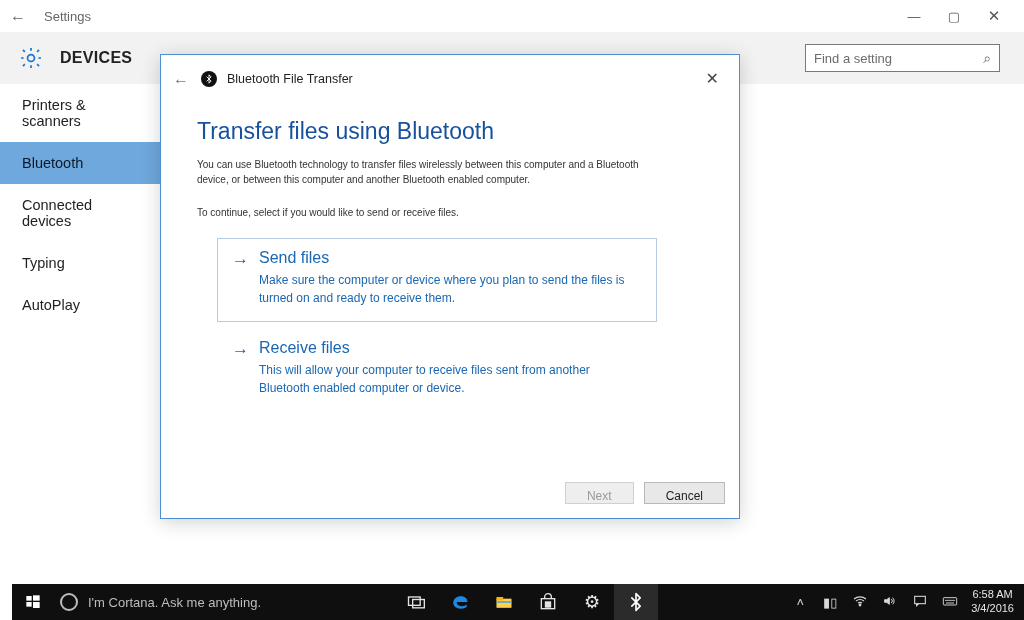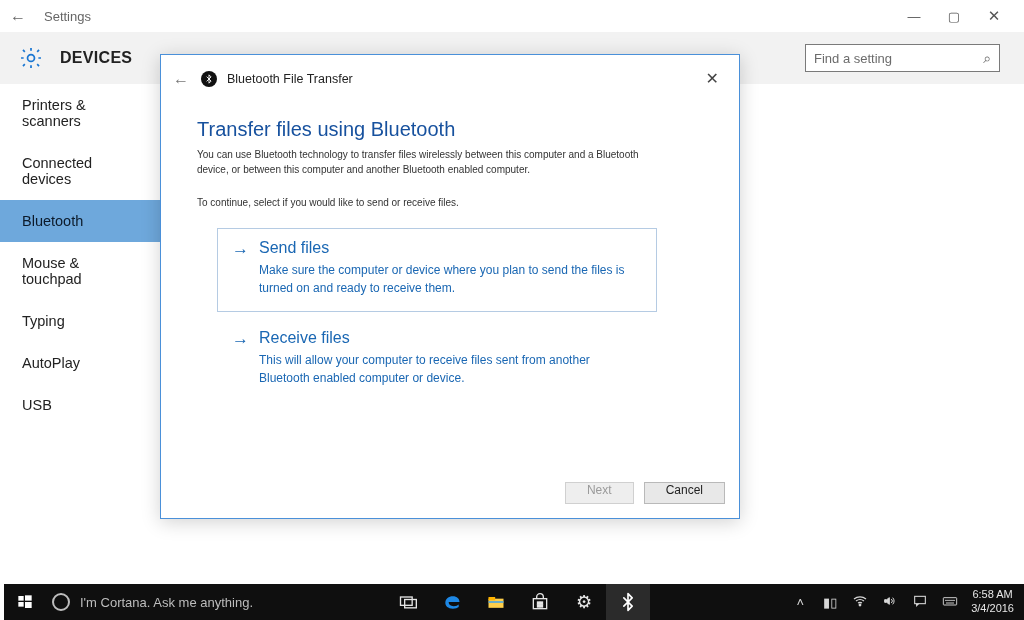"Transfer files using Bluetooth" .dlg-heading { font-size: 20px -> 23px; margin: 4px 0 6px 0 -> 4px 0 12px 0 }
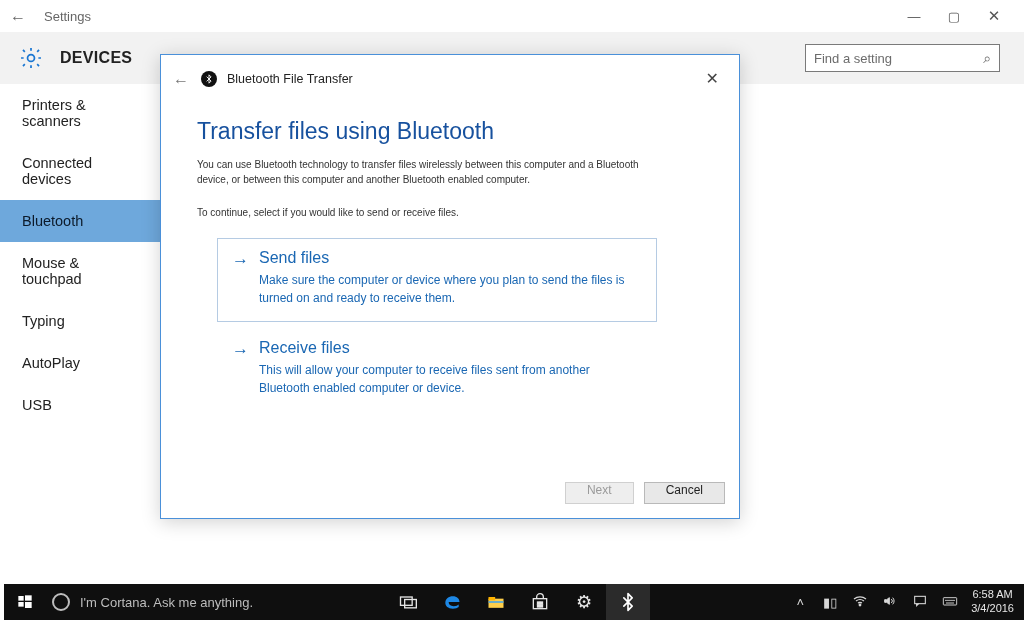"Connected devices" div.sidebar-item { order: before "Bluetooth" -> after "Bluetooth" }
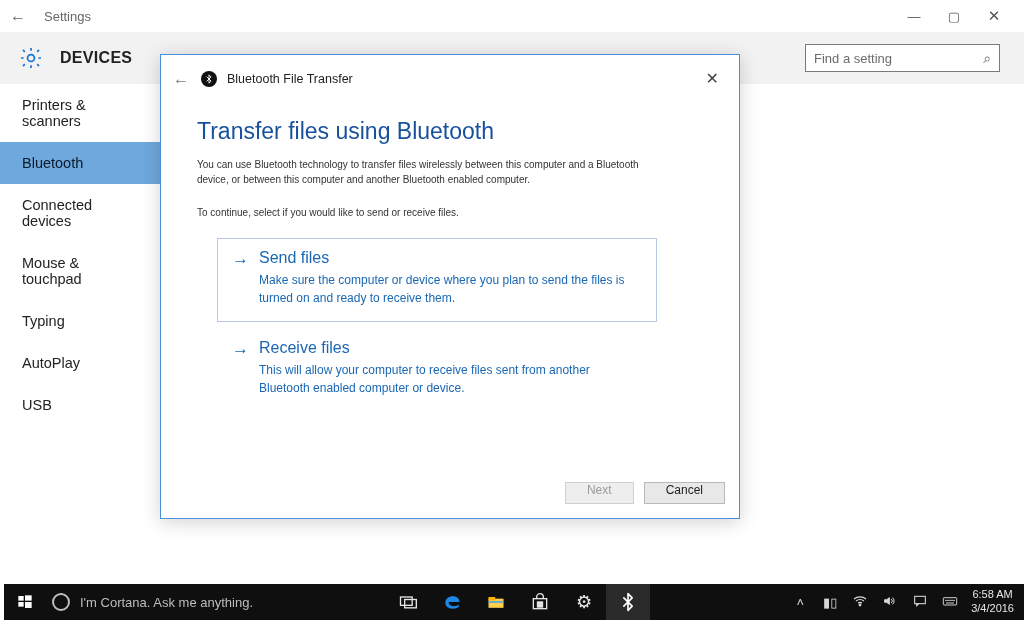"Mouse & touchpad" div.sidebar-item { html: <div><span>Mouse &amp; touchpad</span></div> -> none }
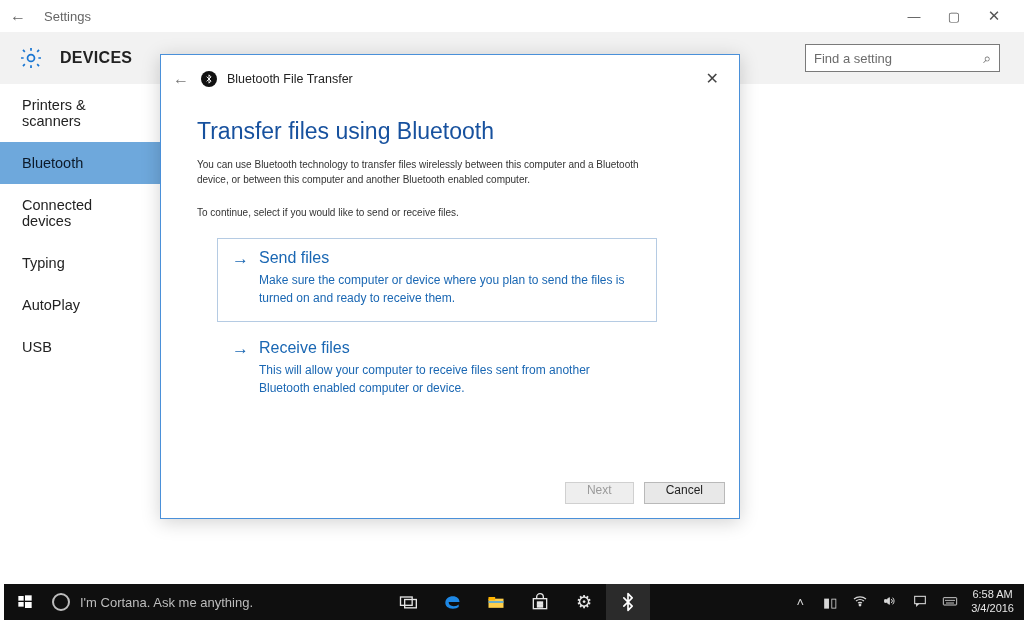"USB" div.sidebar-item { html: <div><span>USB</span></div> -> none }
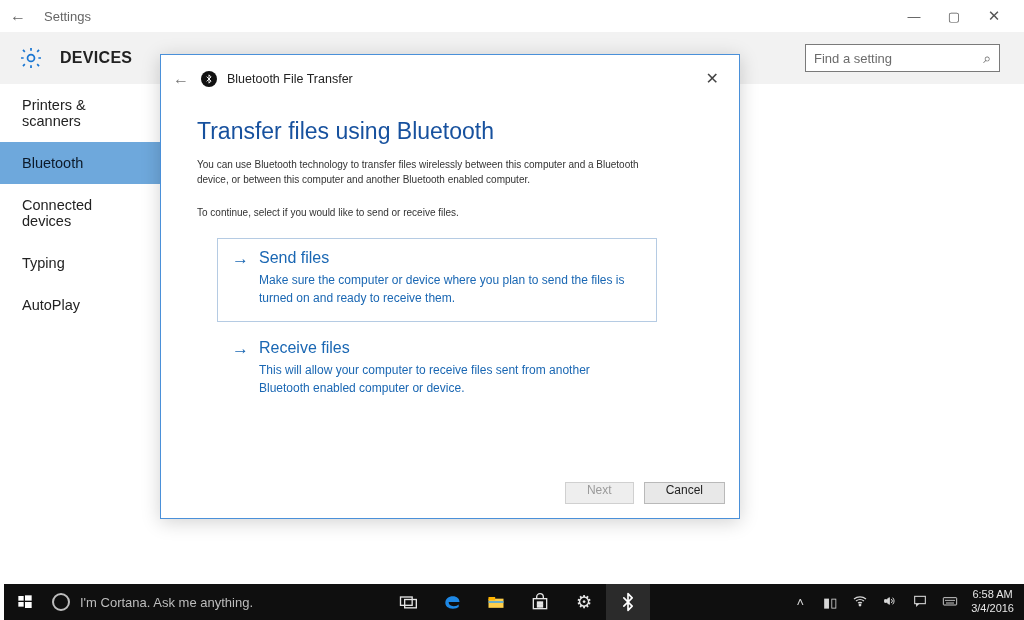"Next" .btn { align-items: flex-start -> flex-end }
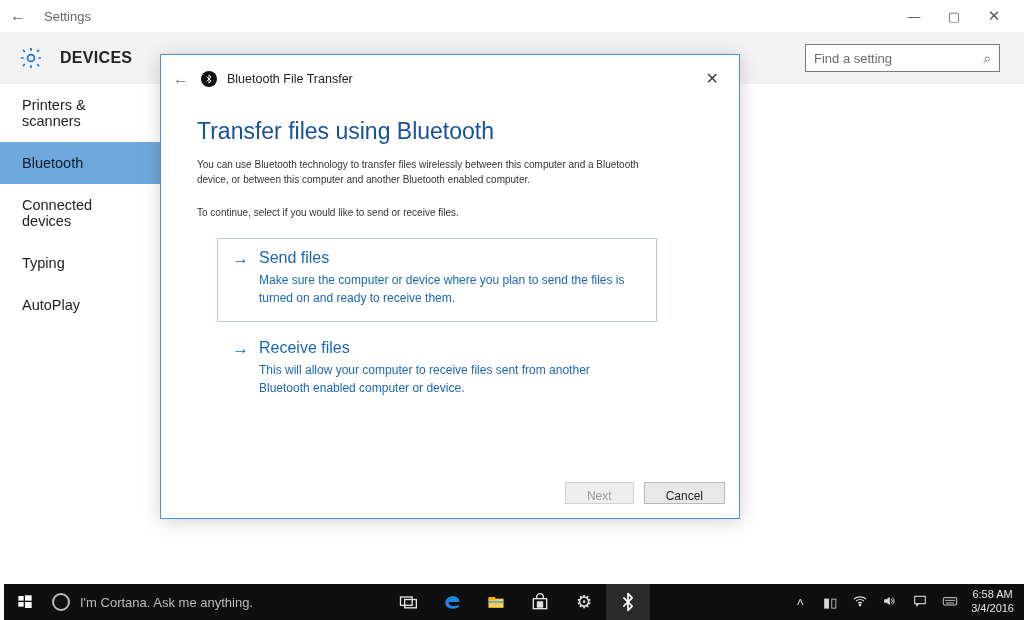"I'm Cortana. Ask me anything." .taskbar { left: 4px -> 12px }
